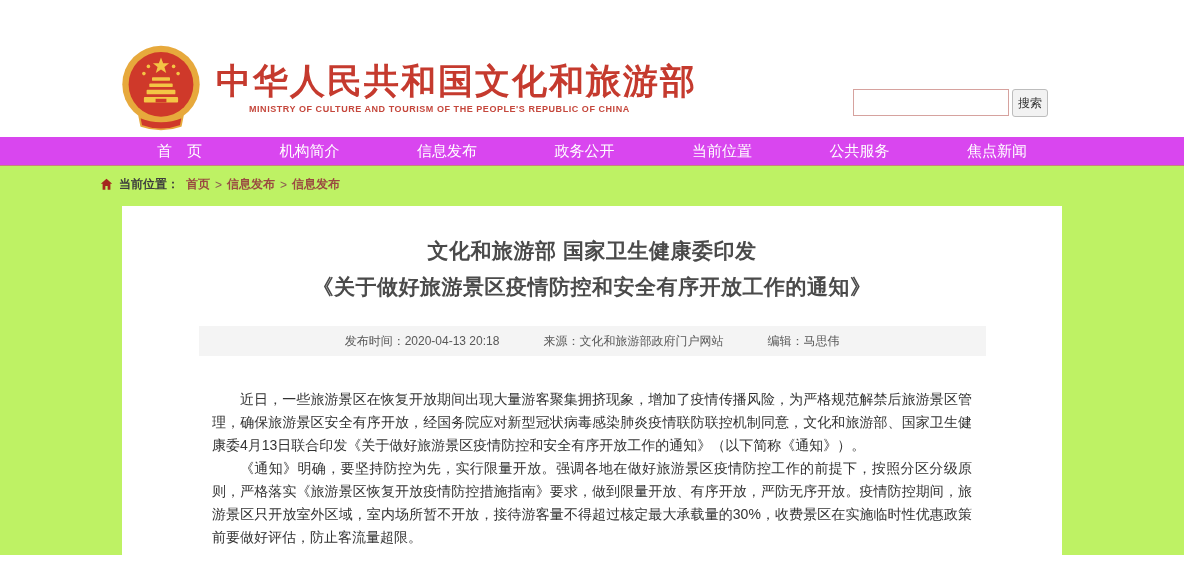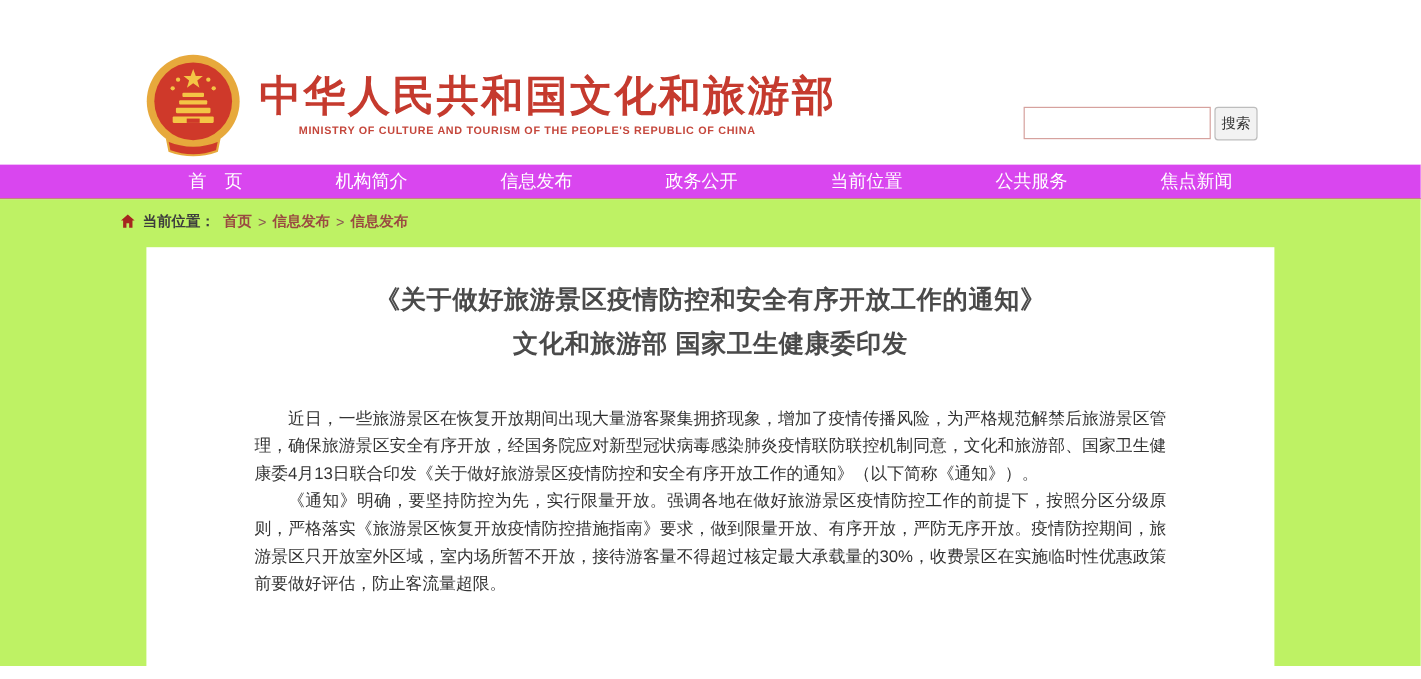"《关于做好旅游景区疫情防控和安全有序开放工作的通知》" div.title { order: before "文化和旅游部 国家卫生健康委印发" -> after "文化和旅游部 国家卫生健康委印发" }
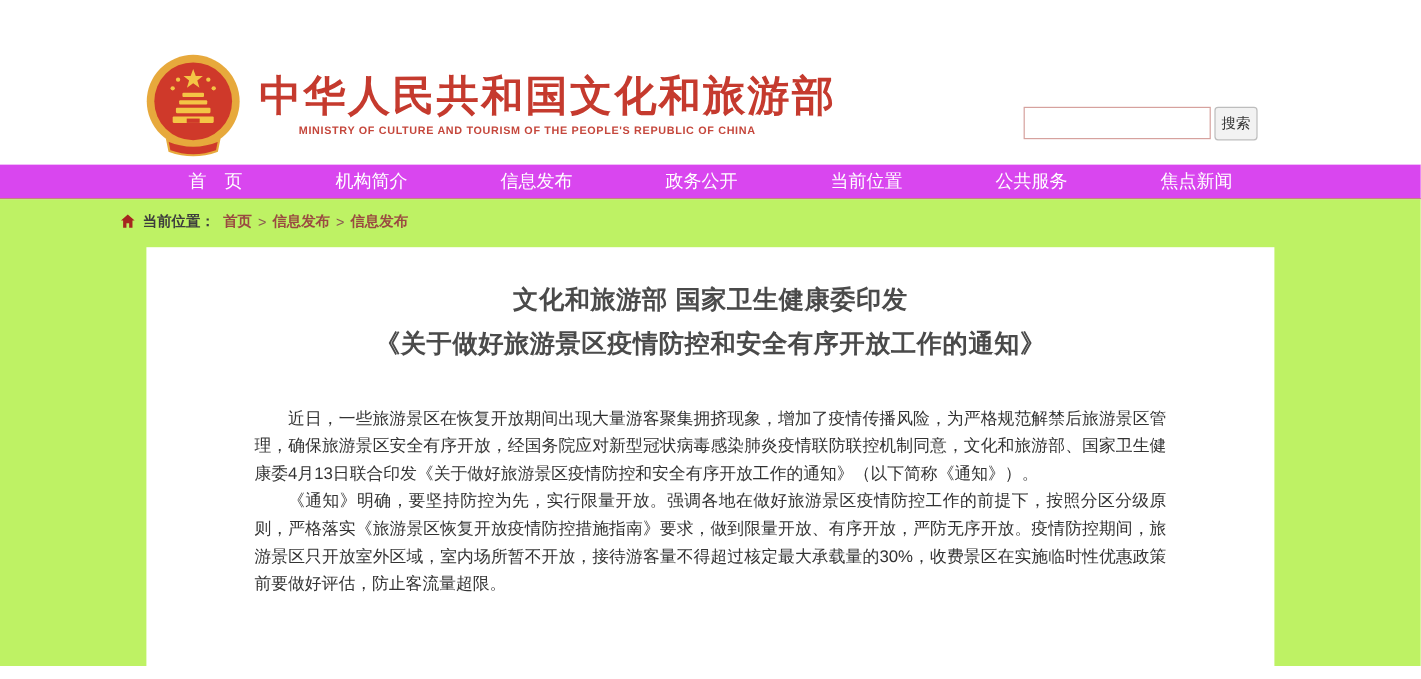"发布时间：2020-04-13 20:18" div.meta { html: none -> <div> <span><span>发布时间：</span><span>2020-04-13 20:18</span></span> <span><span>来源：</span><span>文化和旅游部政府门户网站</span></span> <span><span>编辑：</span><span>马思伟</span></span> </div> }
